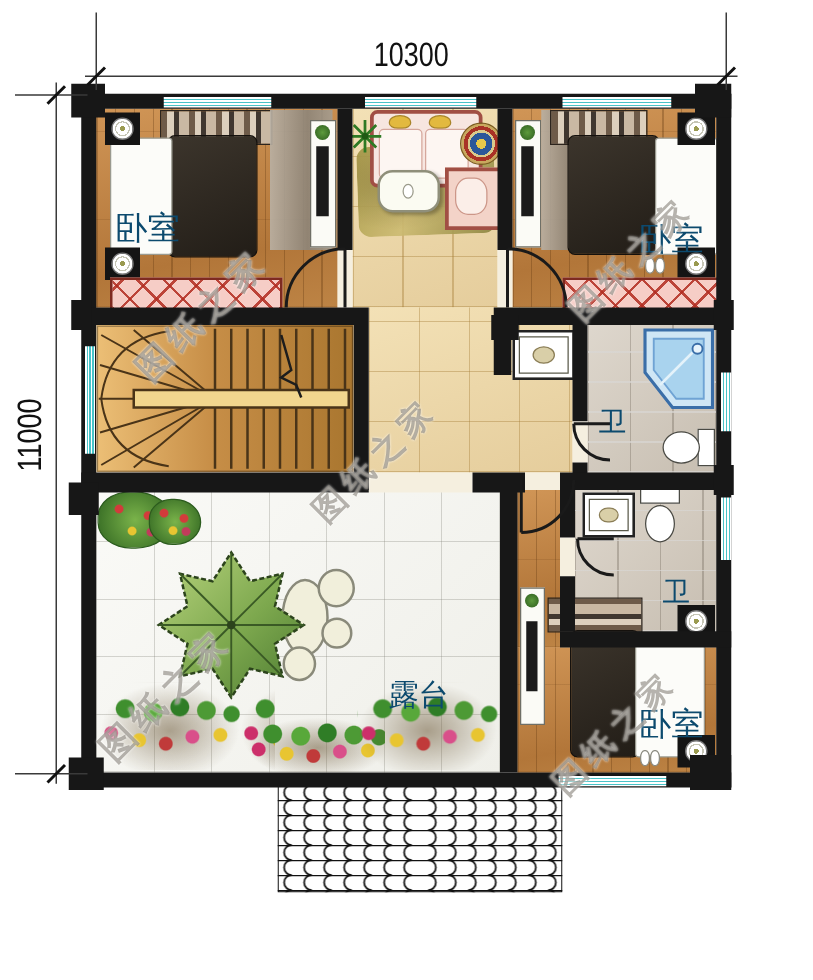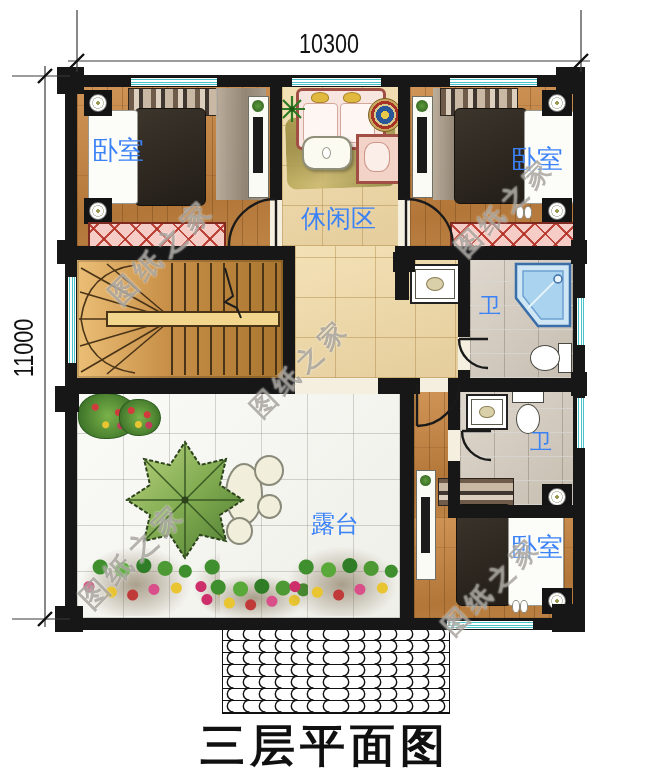"卧室" .label { color: #3b82f6 -> #0c4a6e; margin-top: none -> 32px }
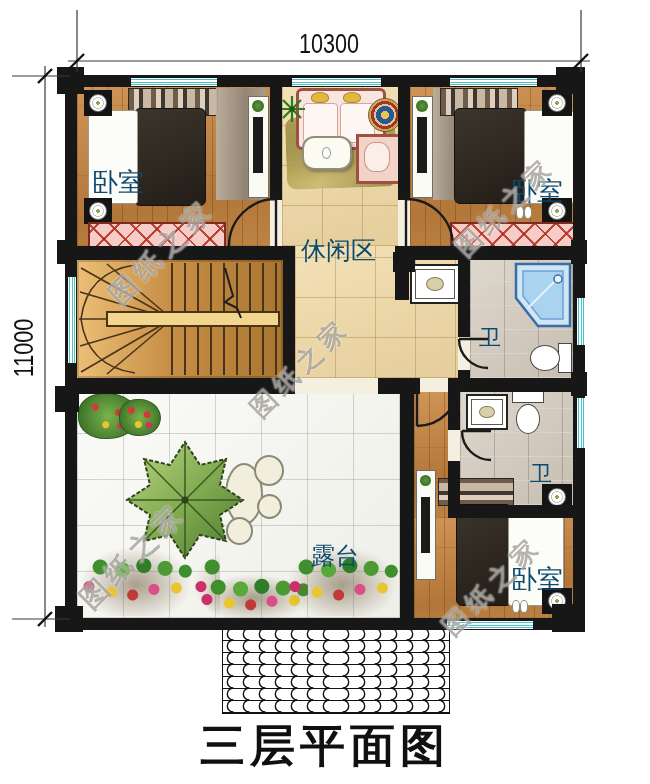"休闲区" div.label { html: <div>休闲区</div> -> none }
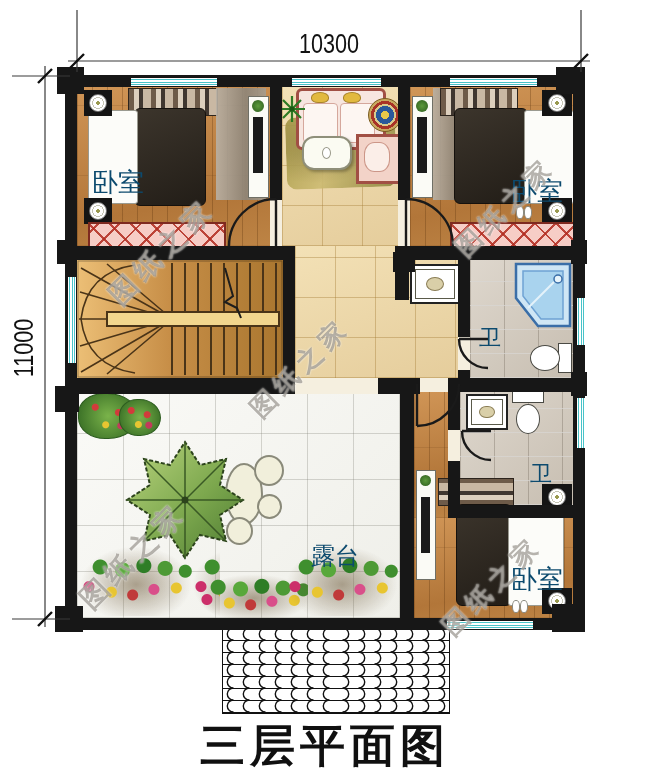"三层平面图" div.title { html: <div>三层平面图</div> -> none }
